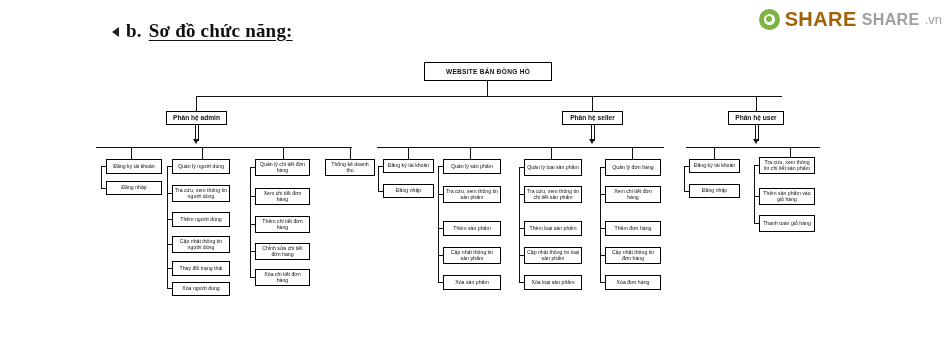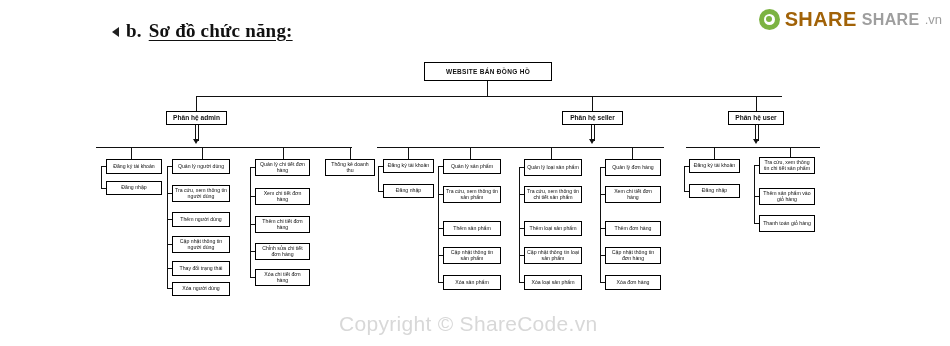"Copyright © ShareCode.vn" div.wm-bottom { html: <div>Copyright © ShareCode.vn</div> -> none }
